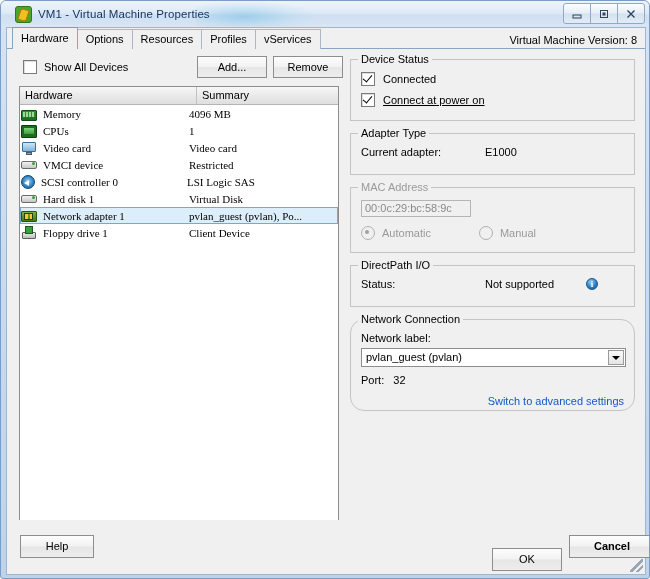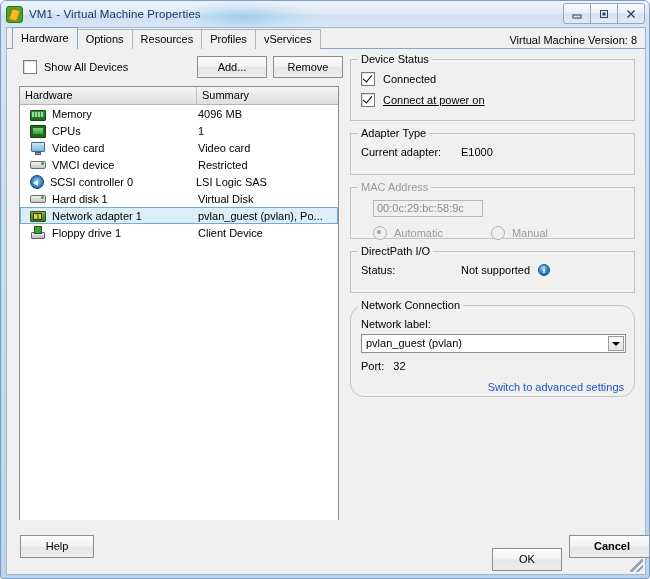"VM1 - Virtual Machine Properties" #titlebar { padding-left: 5px -> 14px }
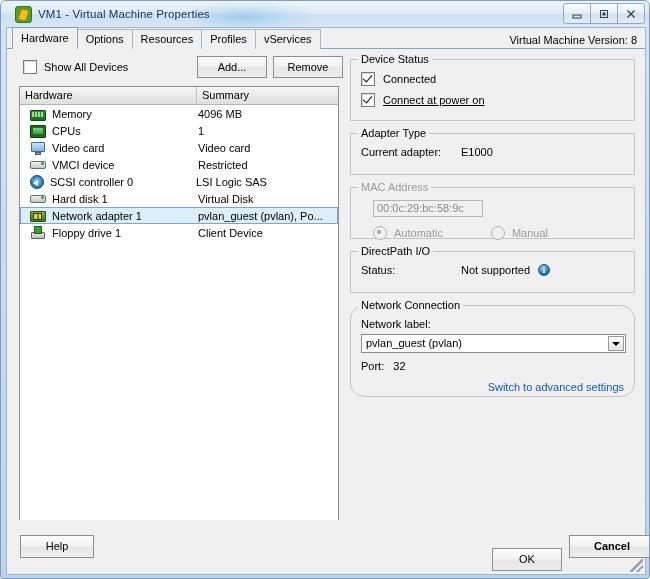"Memory" .hw-row { font-family: none -> Liberation Serif, serif; padding-left: 9px -> 0 }
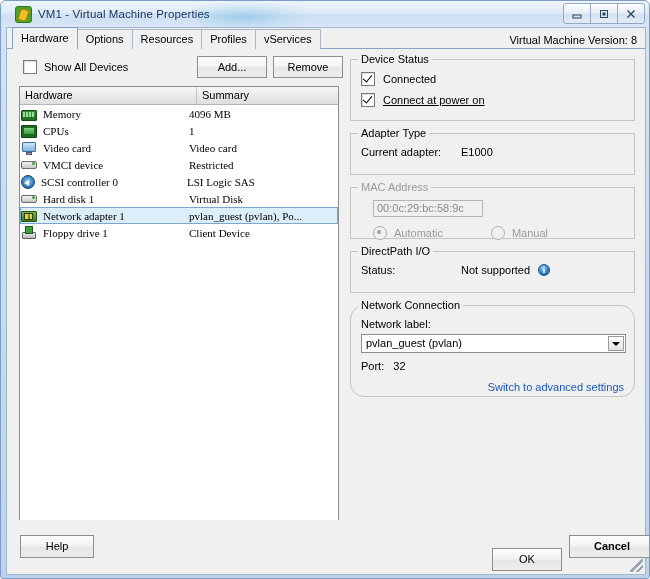"Current adapter:" .kv { gap: none -> 24px }
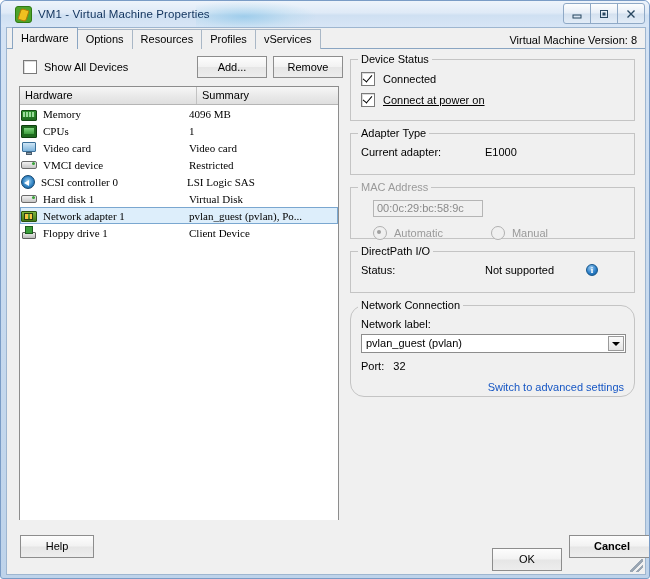"MAC Address" div.group { height: 52px -> 66px; padding-left: 12px -> none }
